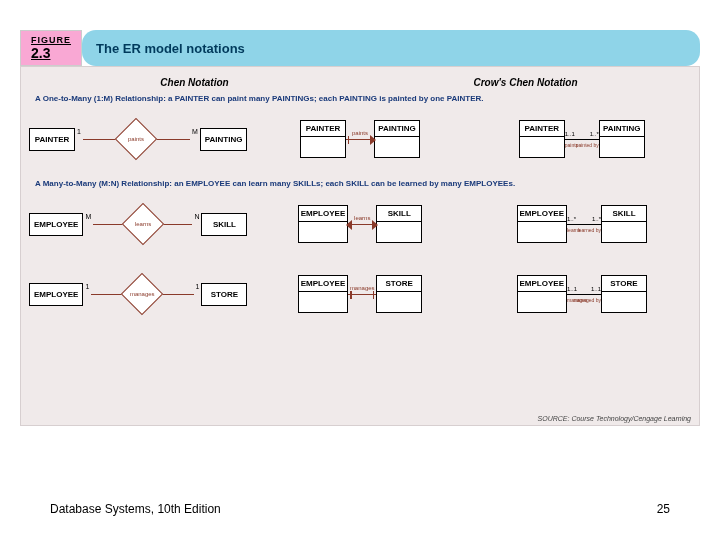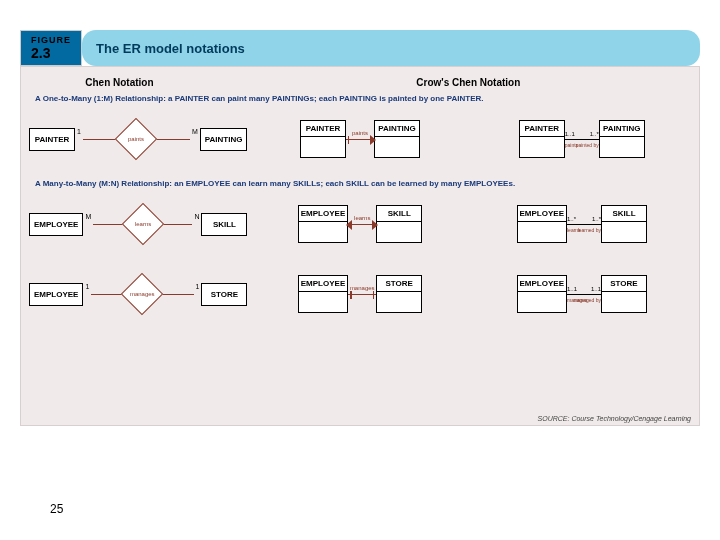"FIGURE" .fig-num-box { background: #0369a1 -> #f9a8d4; text-decoration: none -> underline }
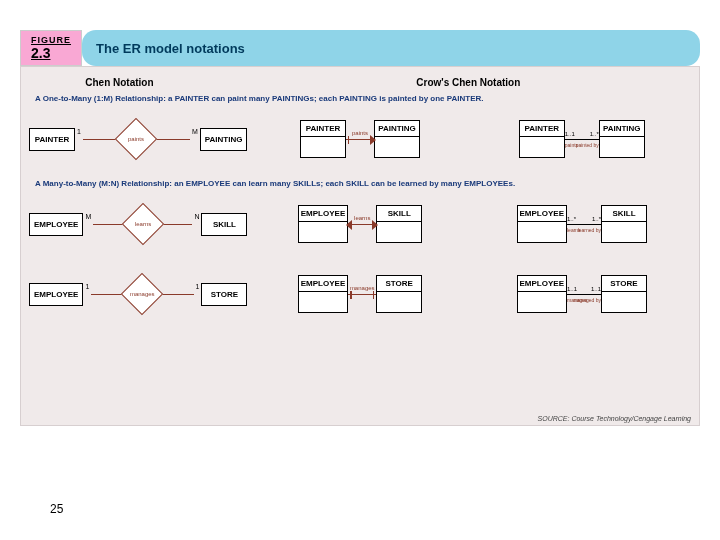"Chen Notation" .col-head { font-style: none -> italic; text-align: none -> center }
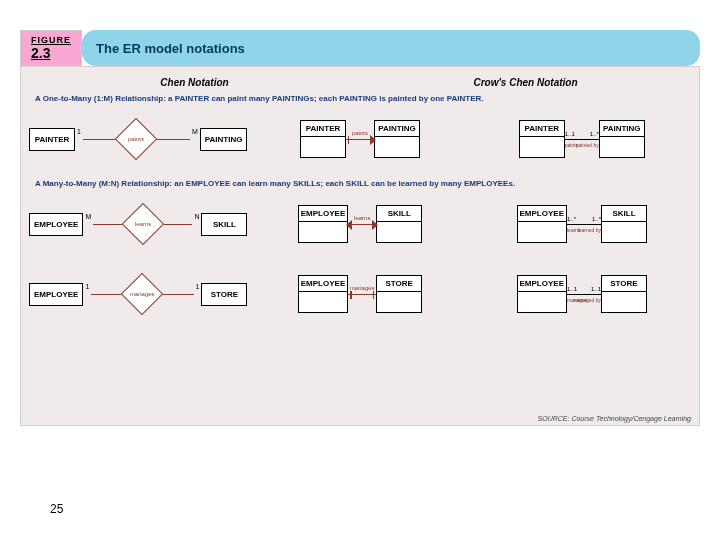"Database Systems, 10th Edition" span { html: none -> <span>Database Systems, 10th Edition</span> }
